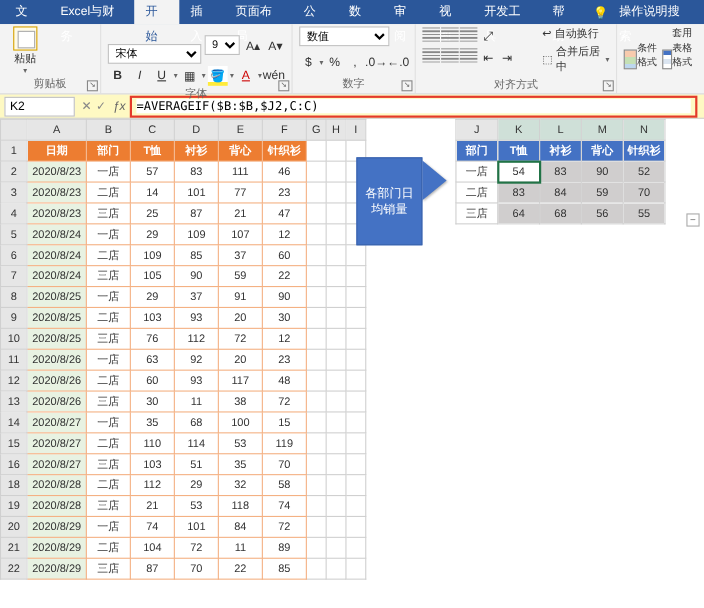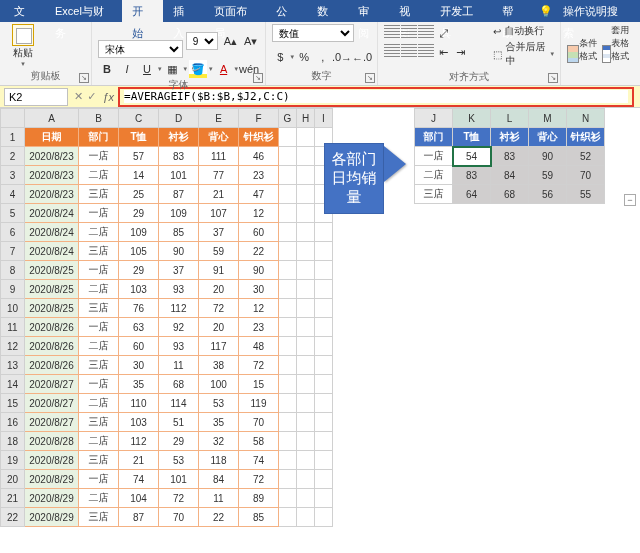"各部门日均销量" .callout { font-size: 15px -> 11px; padding: 6px 4px -> 24px 4px }
